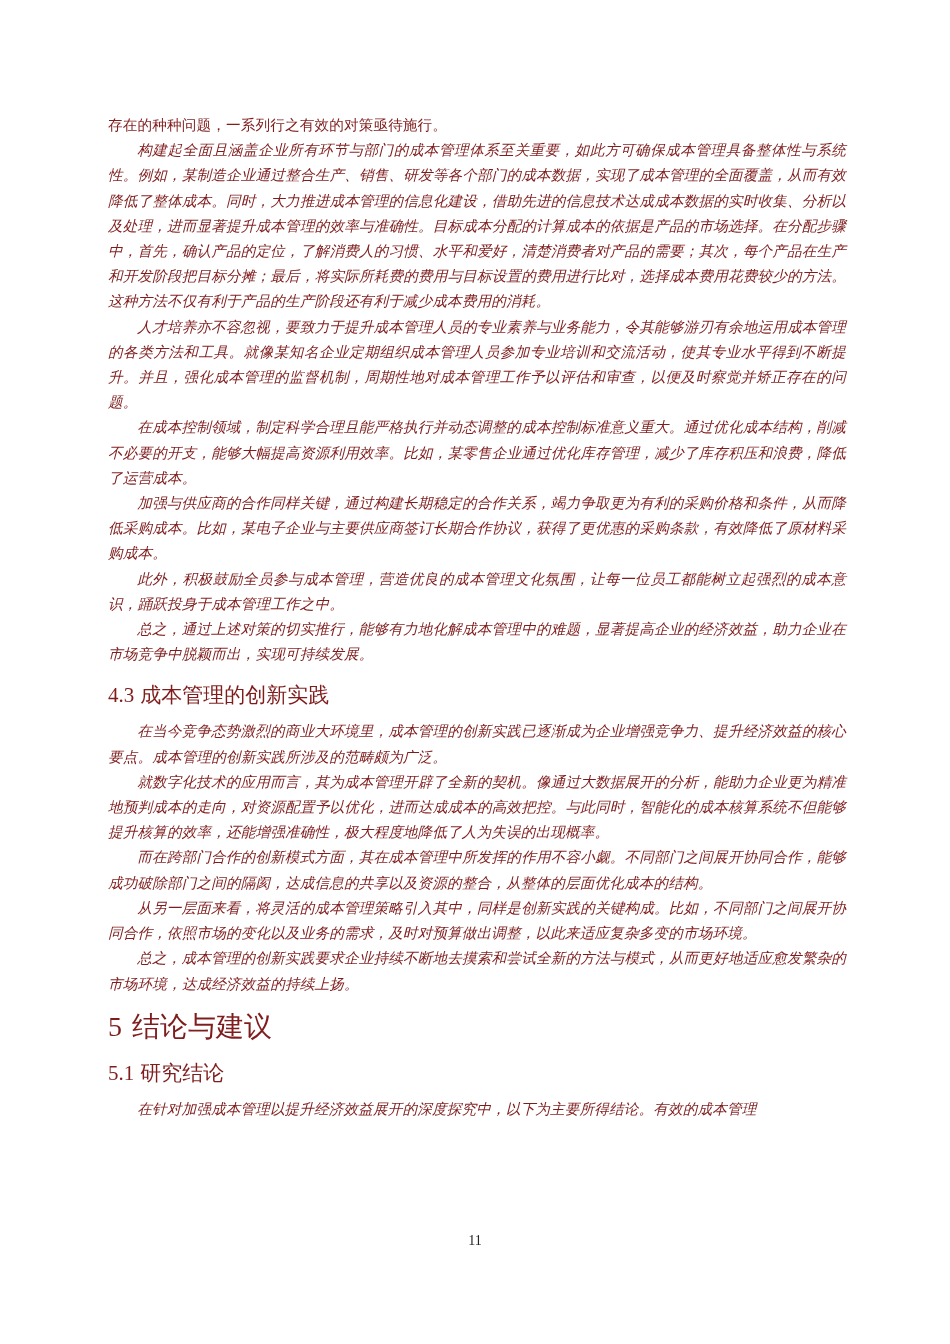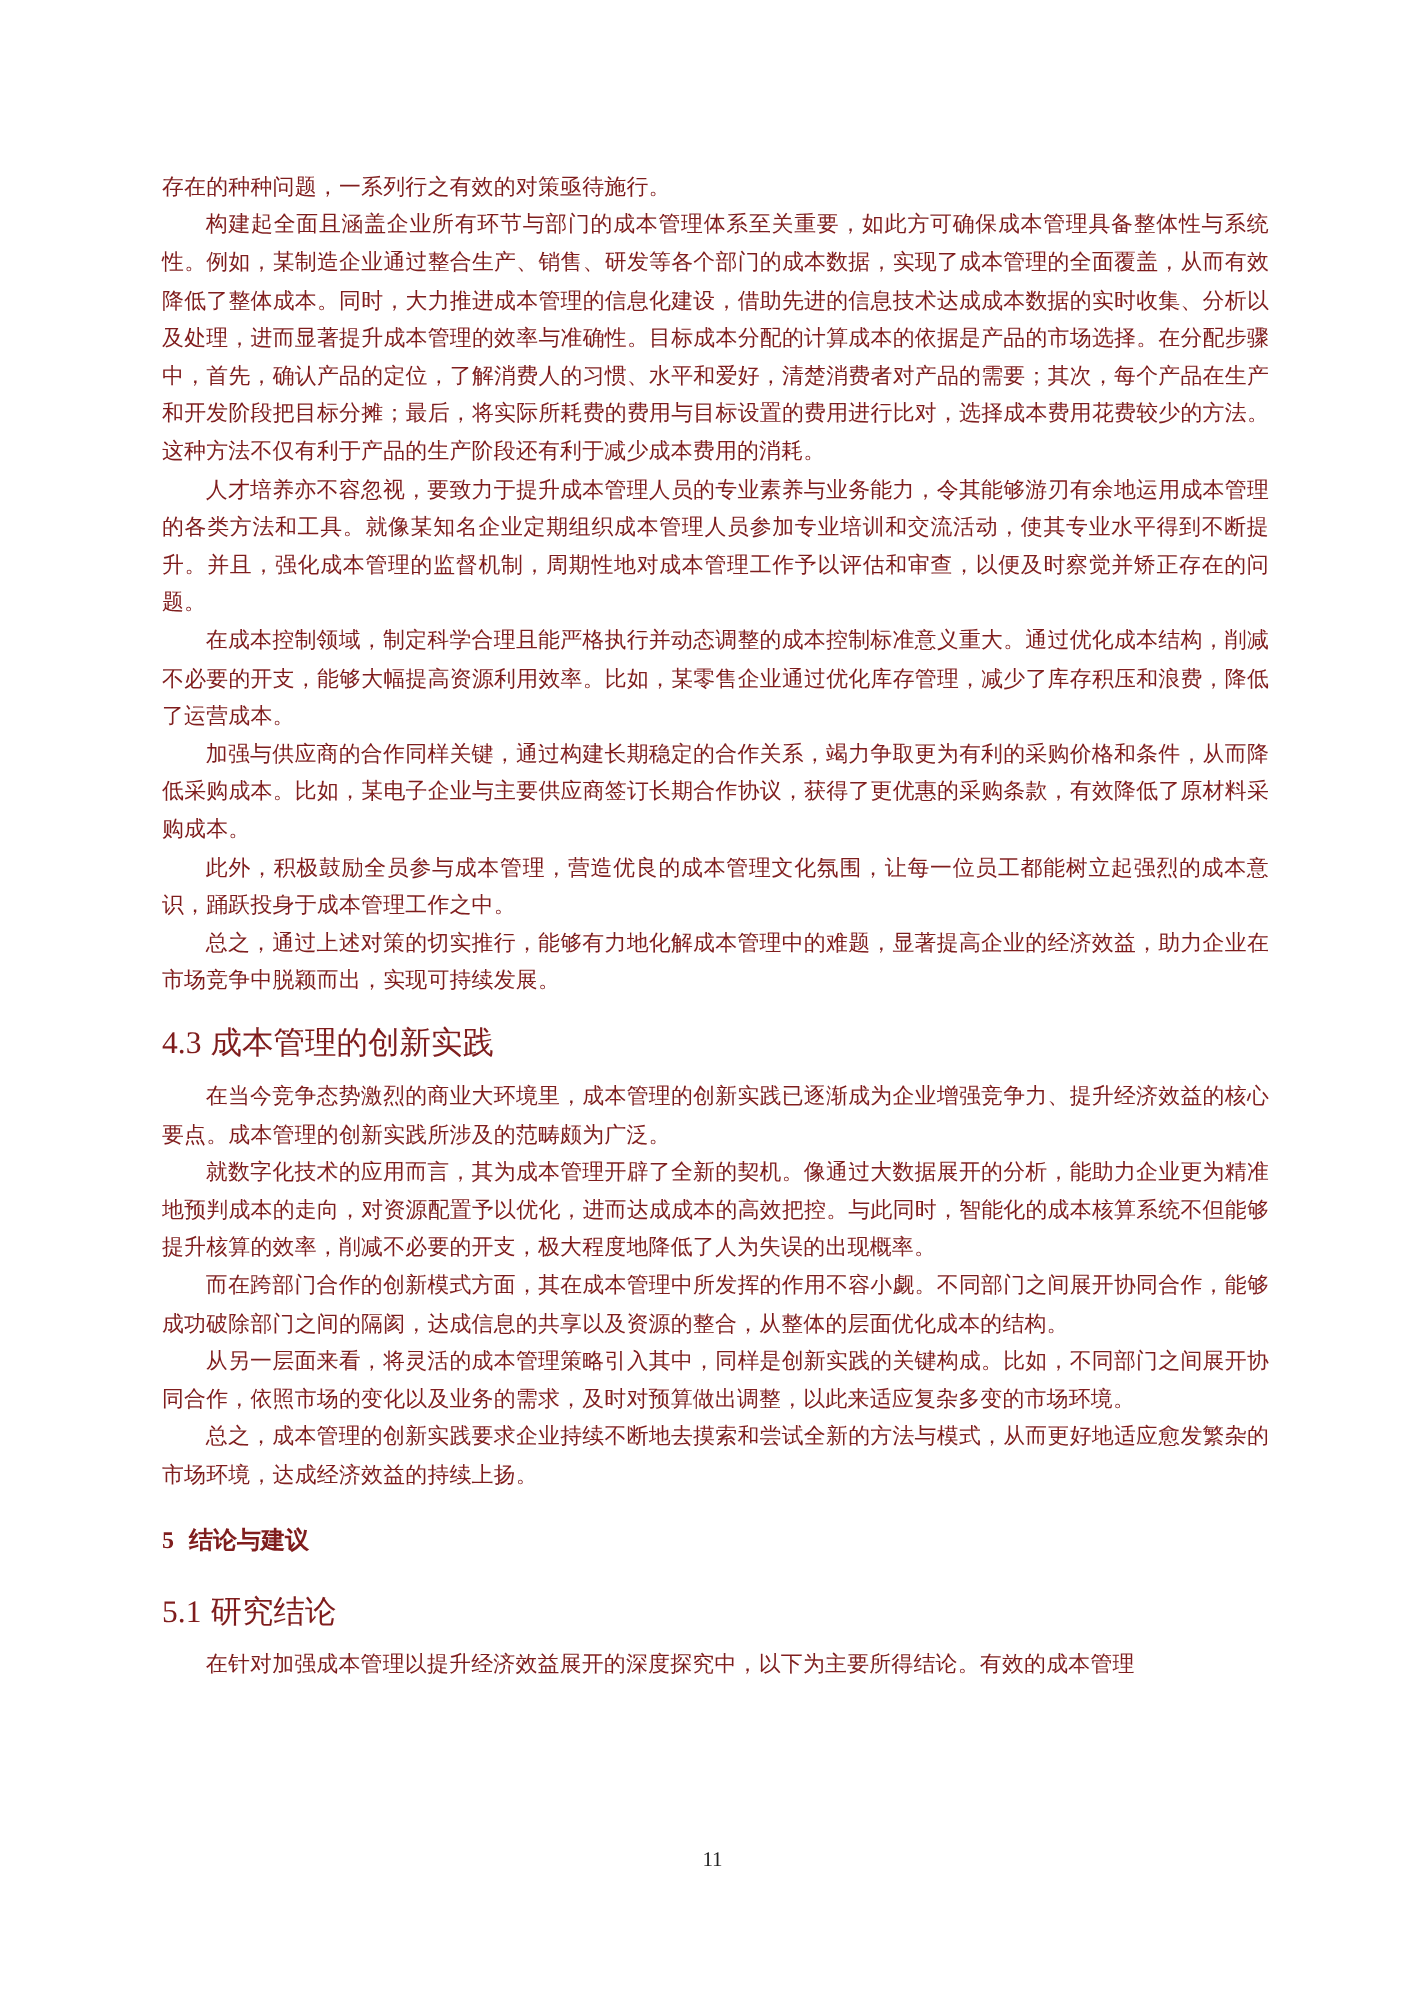"构建起全面且涵盖企业所有环节与部门的成本管理体系至关重要，如此方可确保成本管理具" .p.indent { font-style: none -> italic }
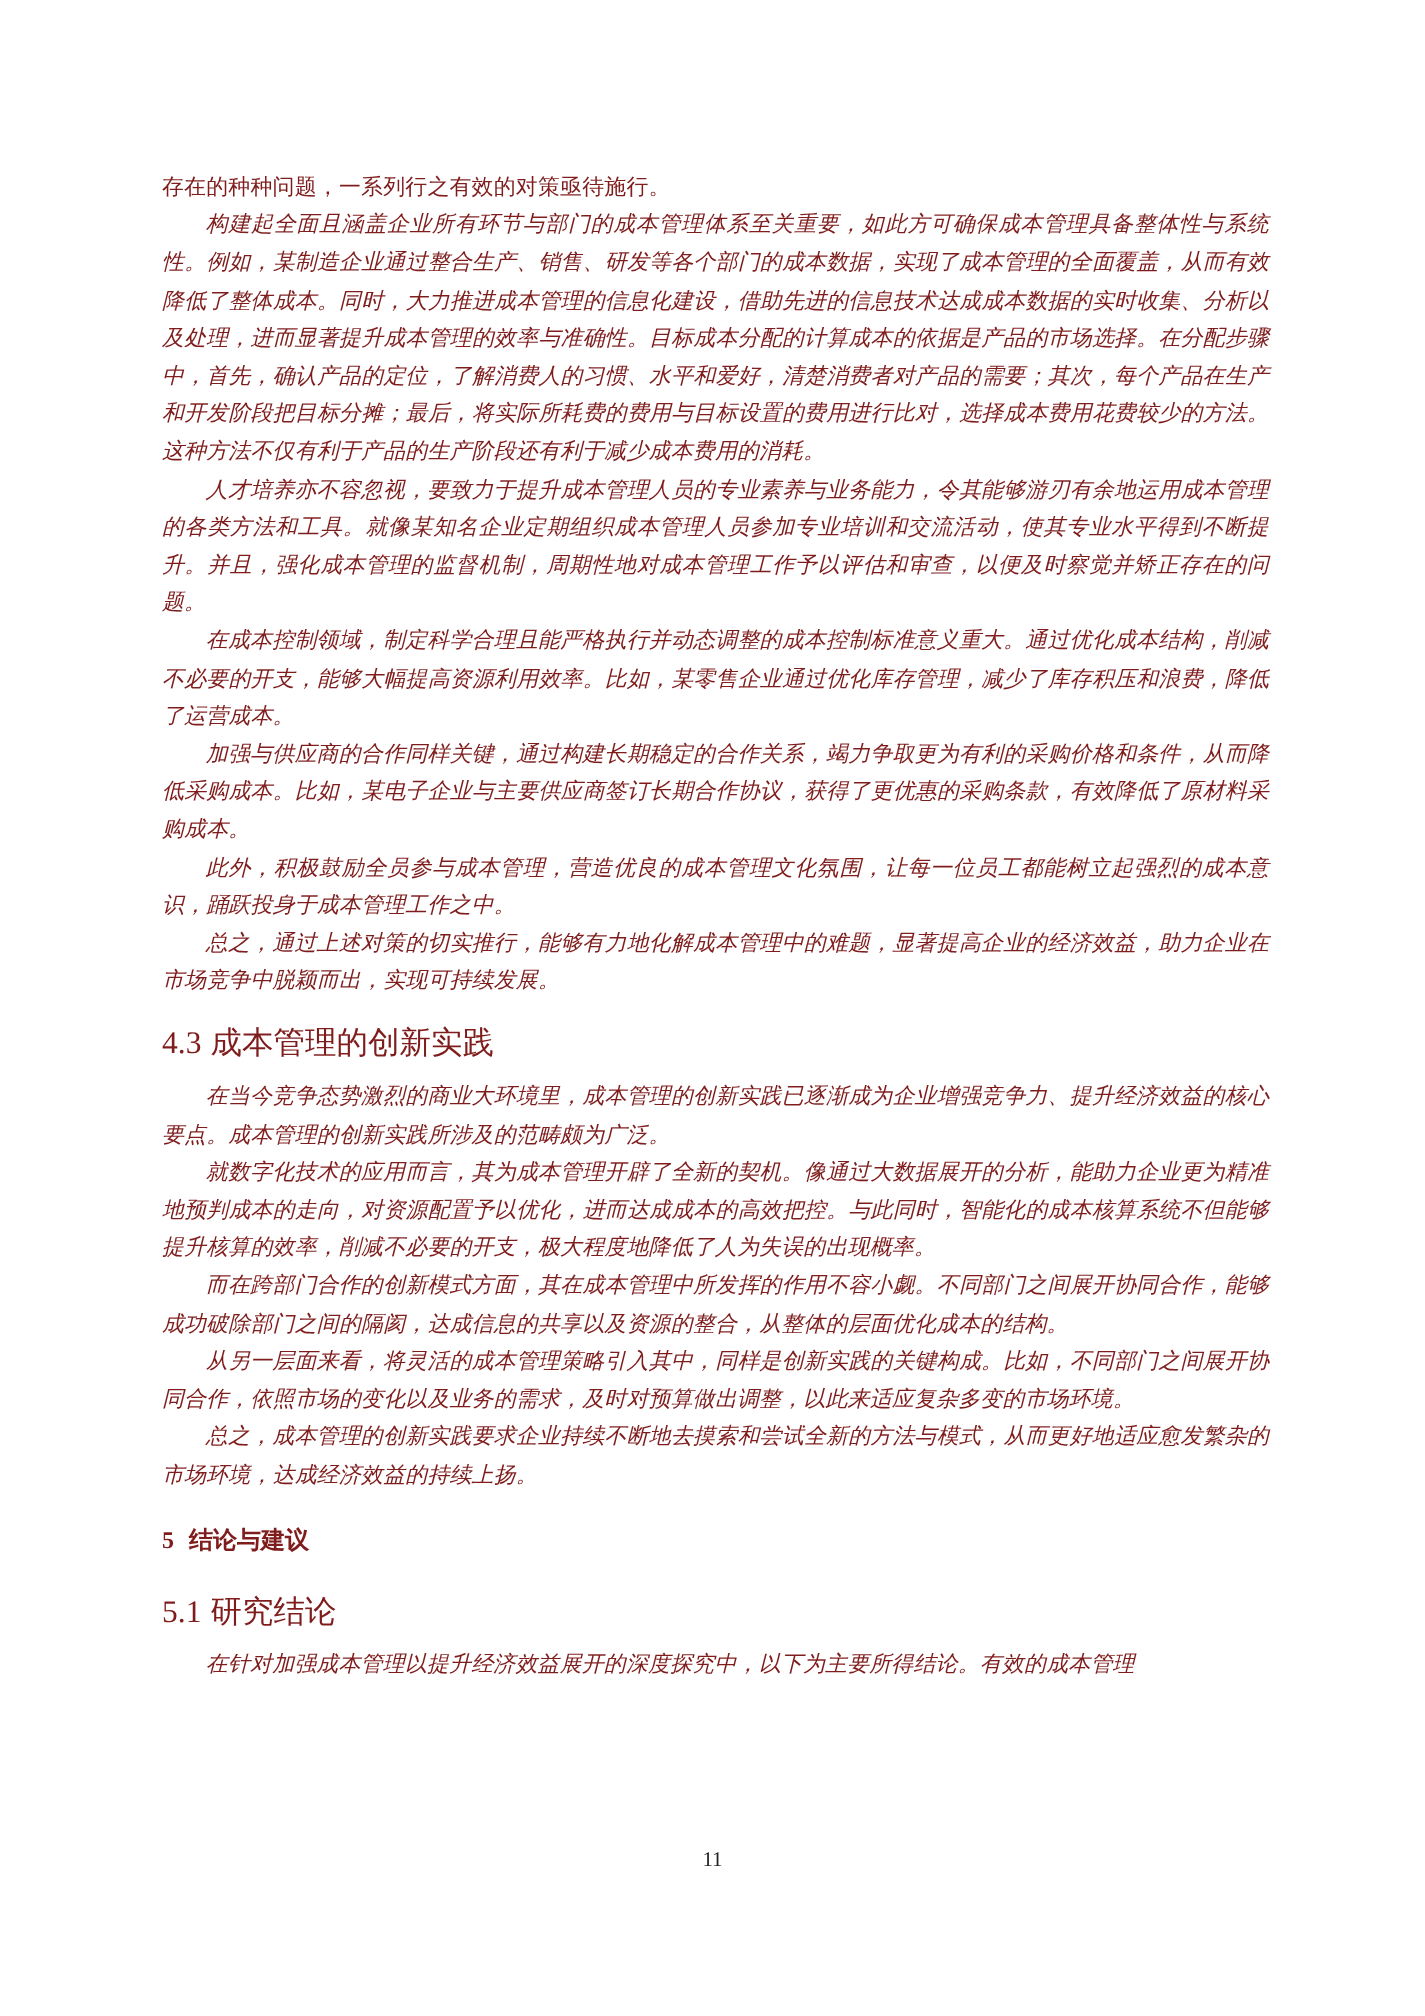"就数字化技术的应用而言，其为成本管理开辟了全新的契机。像通过大数据展开的分析，能" p.p { text: 削减不必要的开支 -> 还能增强准确性 }
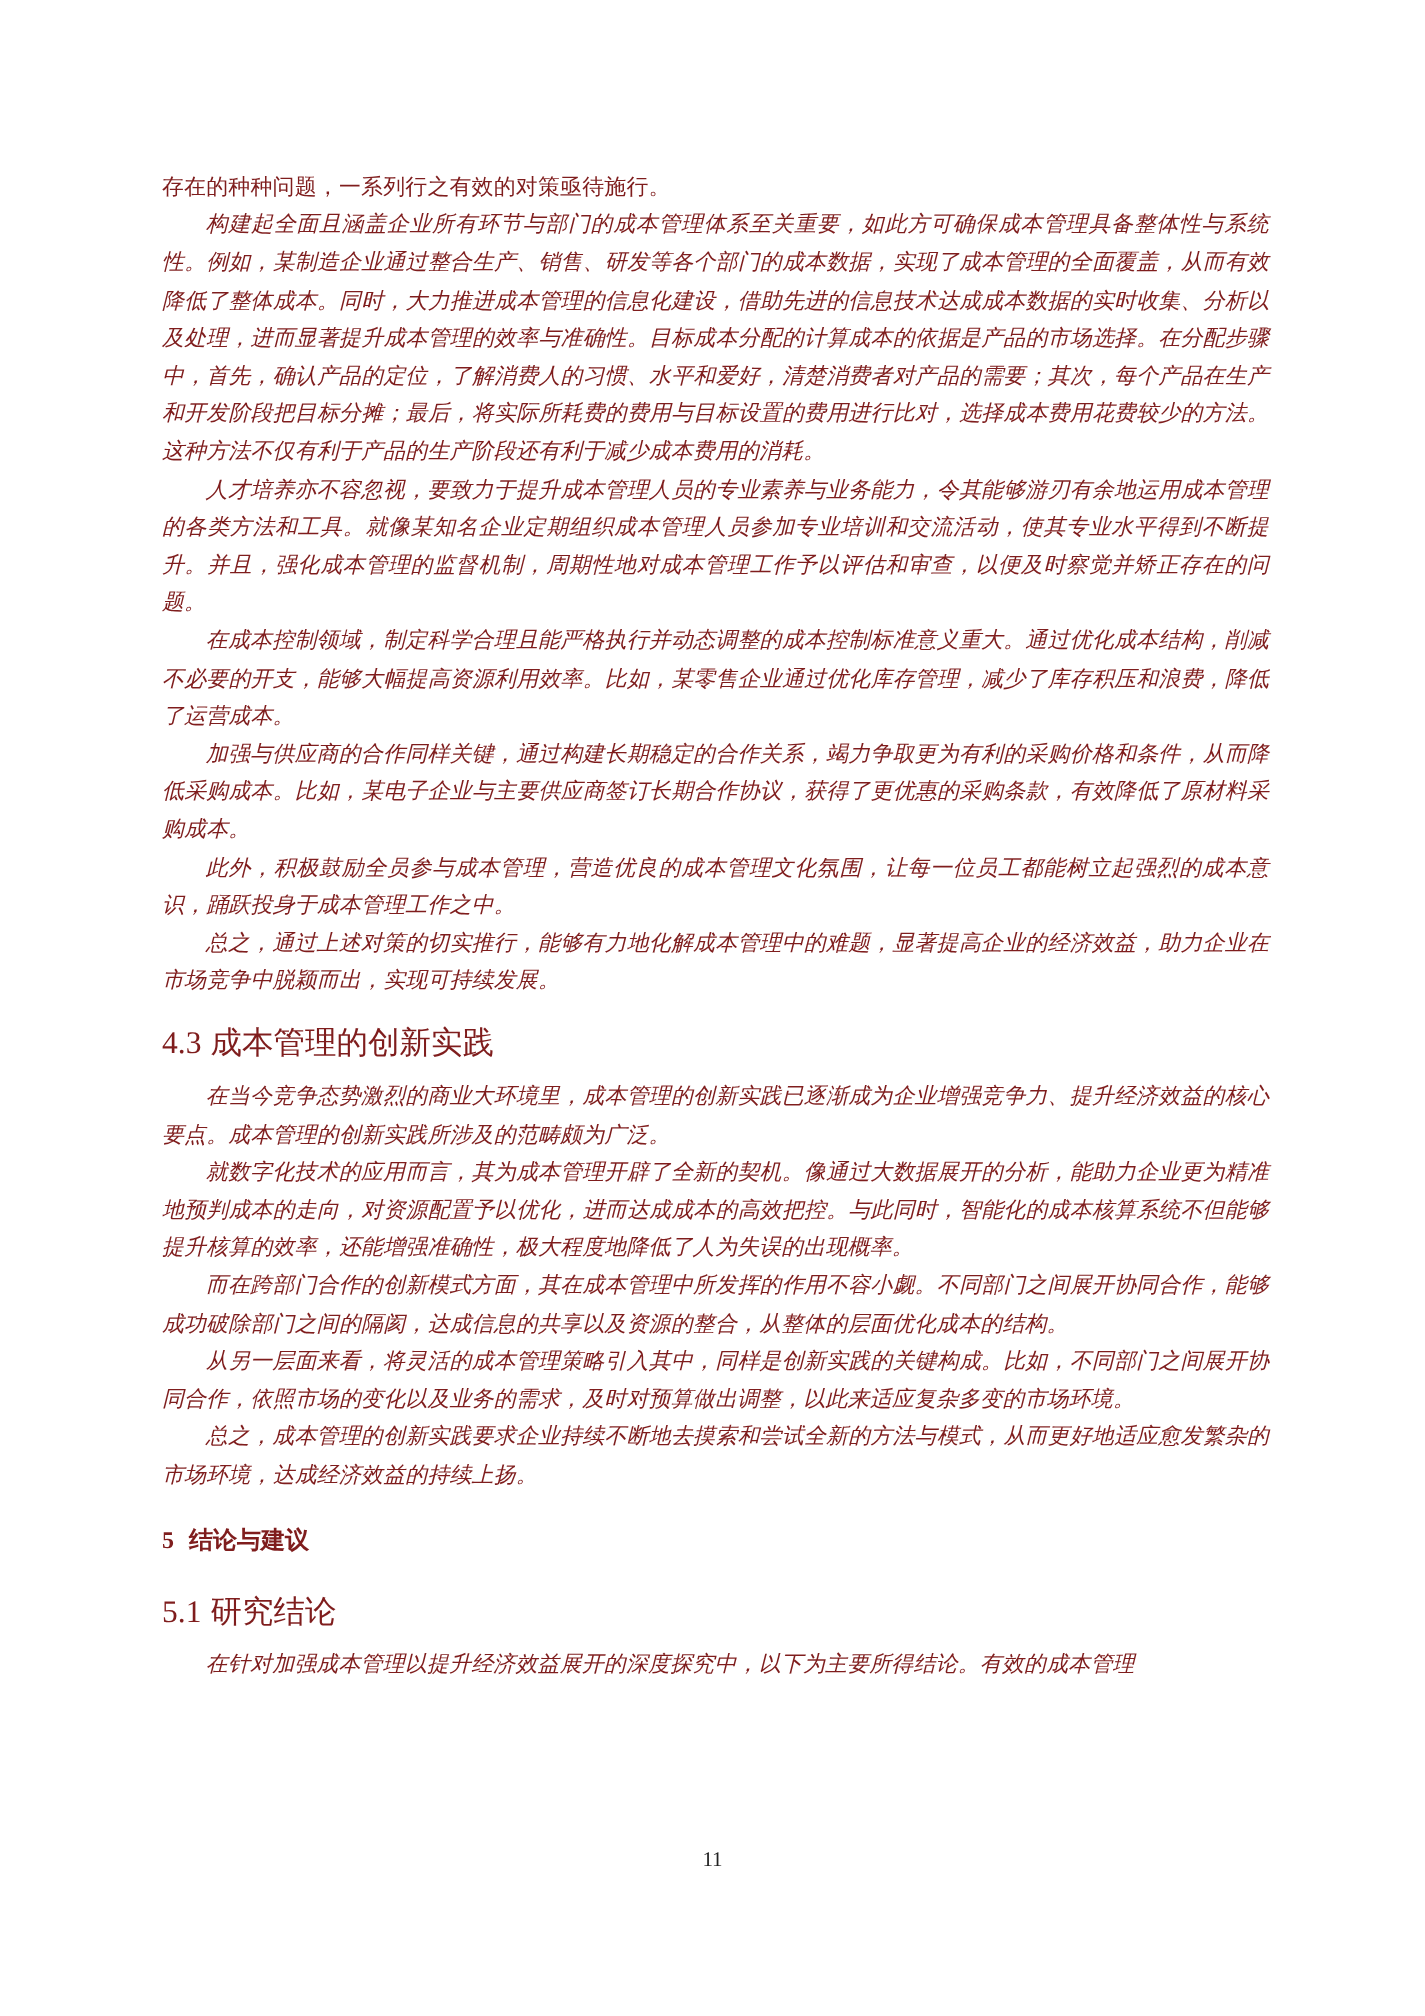"5 结论与建议" .h1 { font-size: 16px -> 28px; font-weight: bold -> normal }
